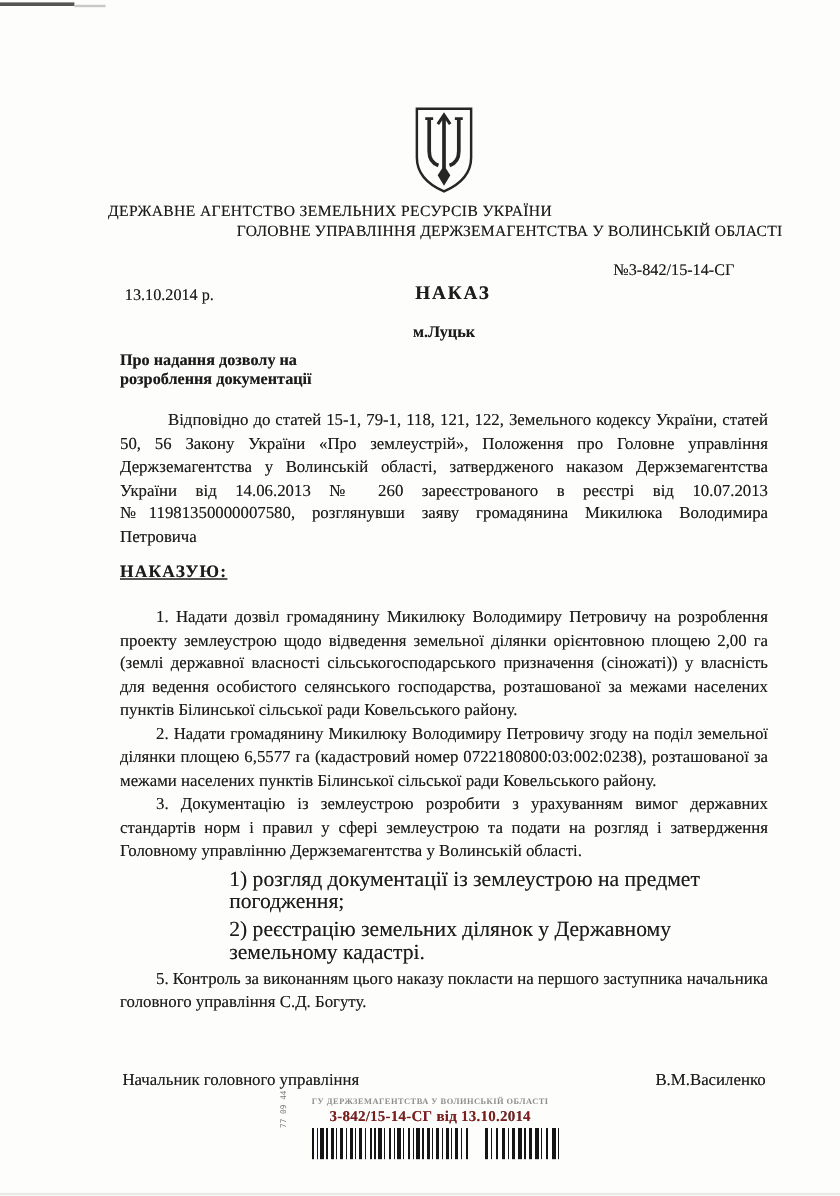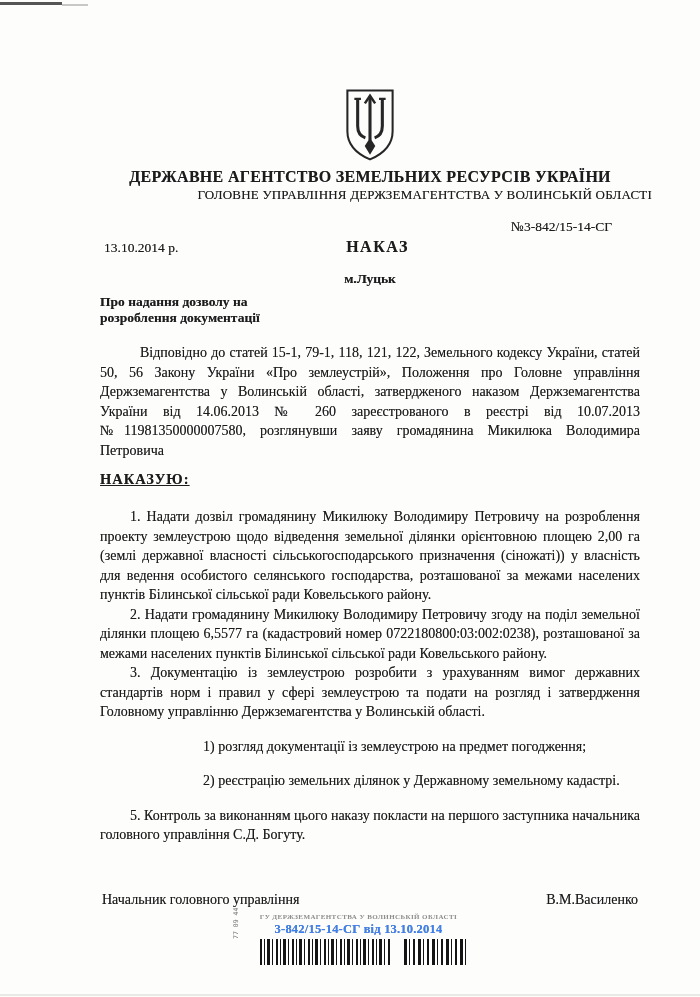"ДЕРЖАВНЕ АГЕНТСТВО ЗЕМЕЛЬНИХ РЕСУРСІВ" .agency1 { font-size: 16px -> 13px; font-weight: bold -> normal; text-align: center -> none }
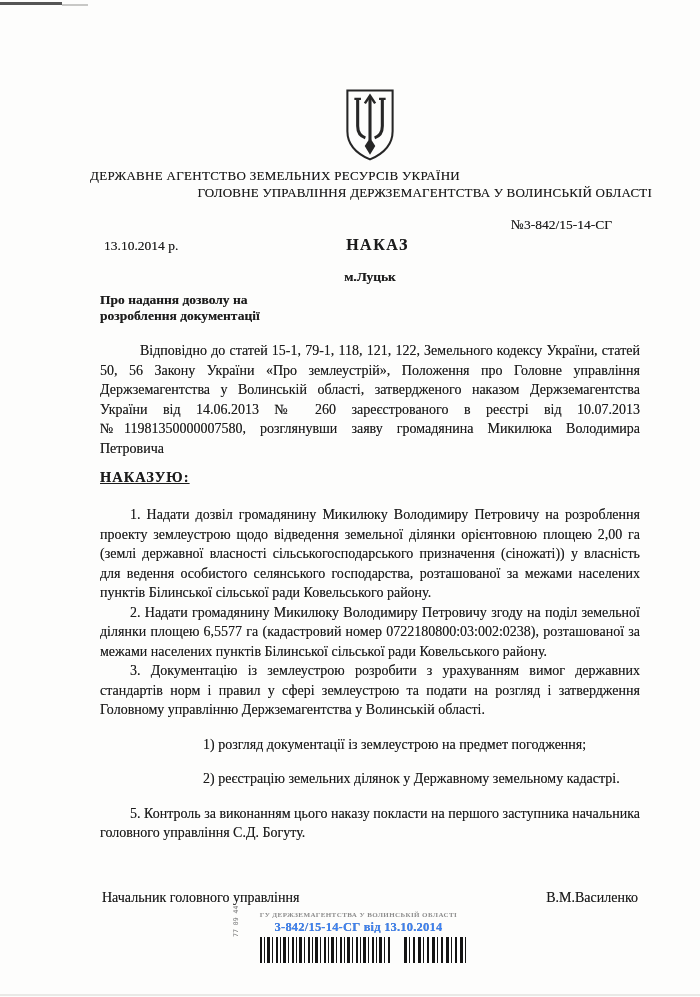"1) розгляд документації із землеустрою" .subitem { font-size: 14px -> 18px; margin: 15px -> 3px }
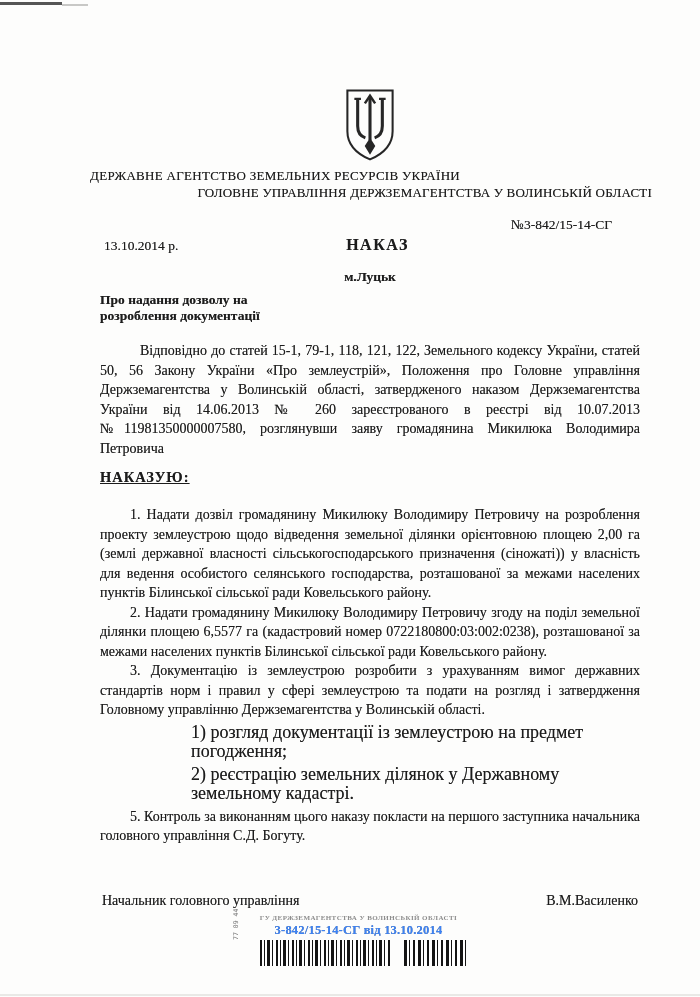"3-842/15-14-СГ від 13.10.2014" .sticker-line2 { color: #3b82f6 -> #7f1d1d }
